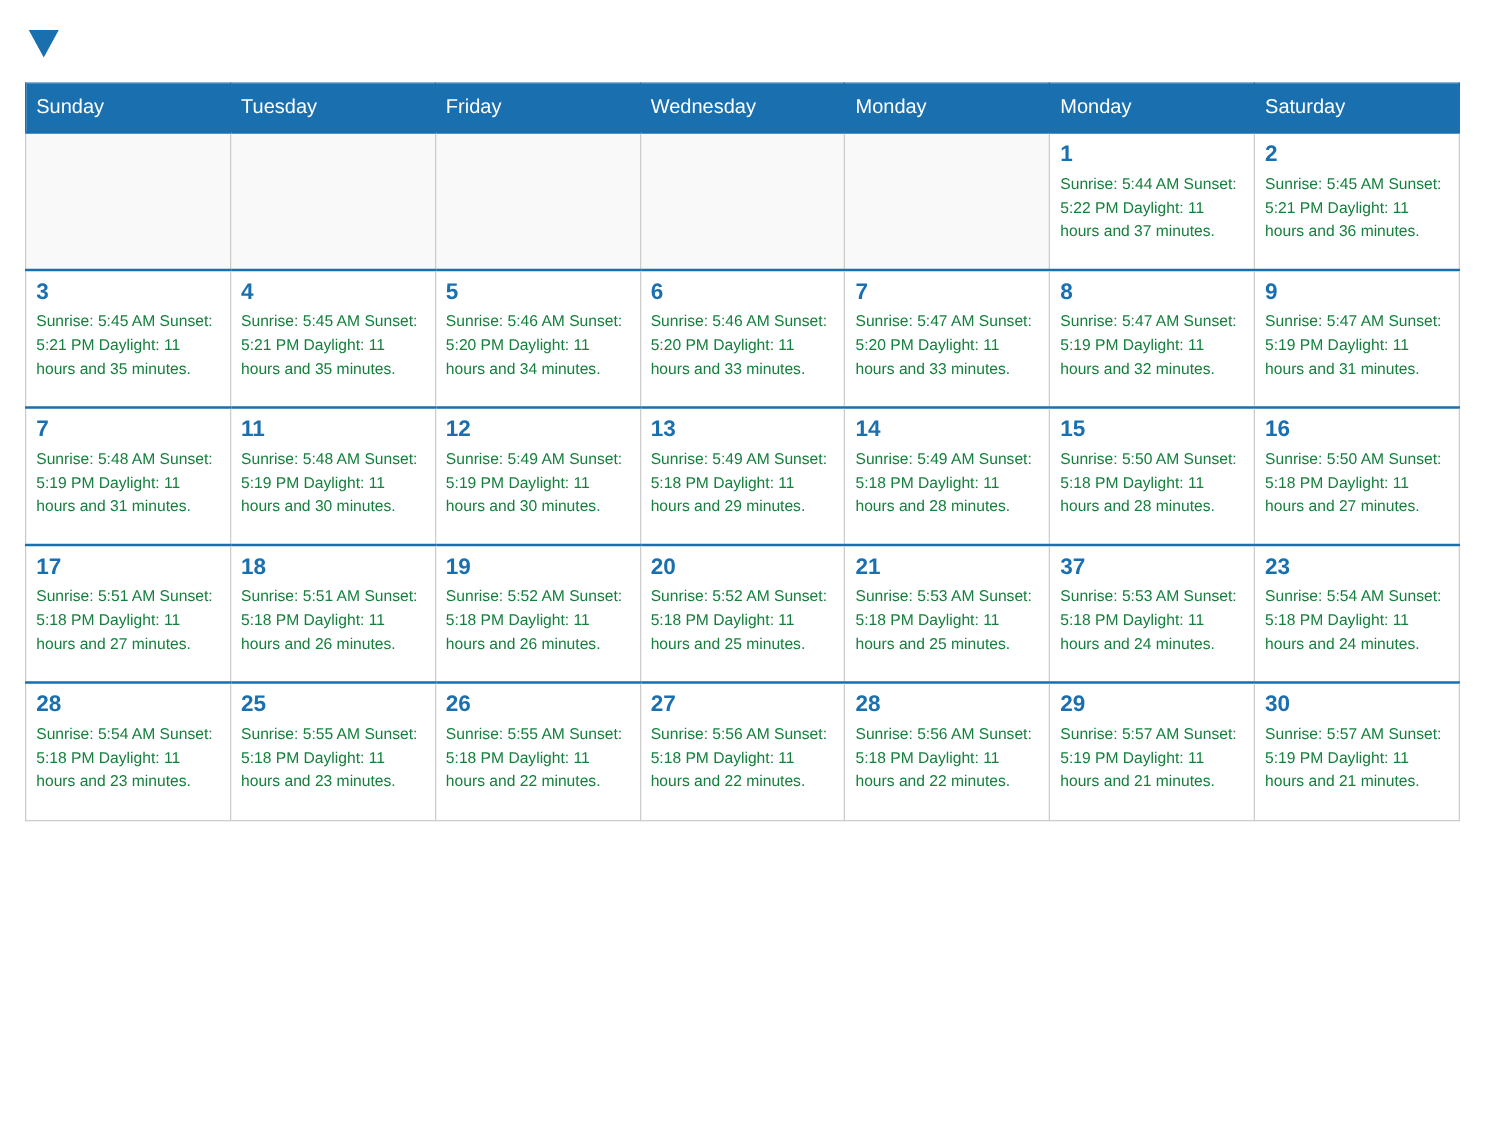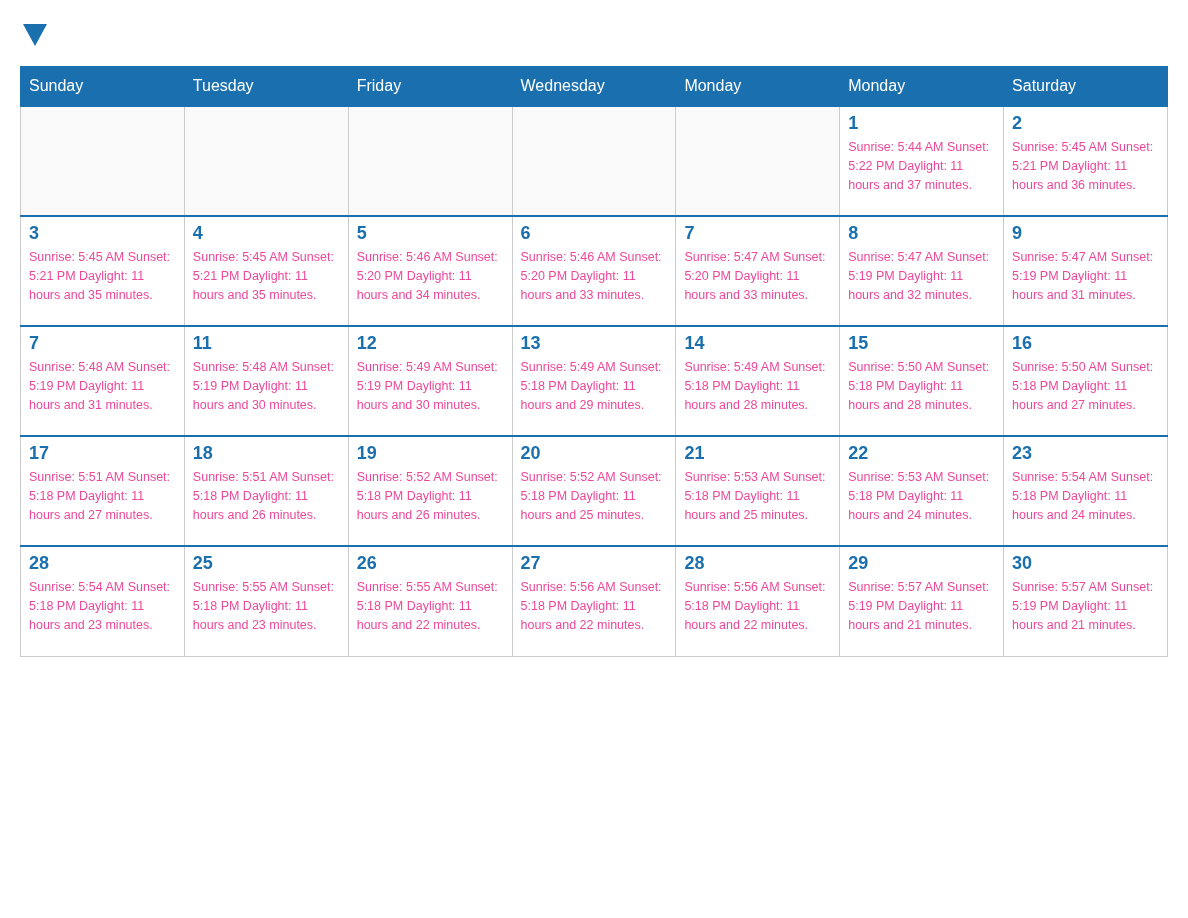"Sunrise: 5:44 AM Sunset: 5:22" .day-info { color: #ec4899 -> #15803d }
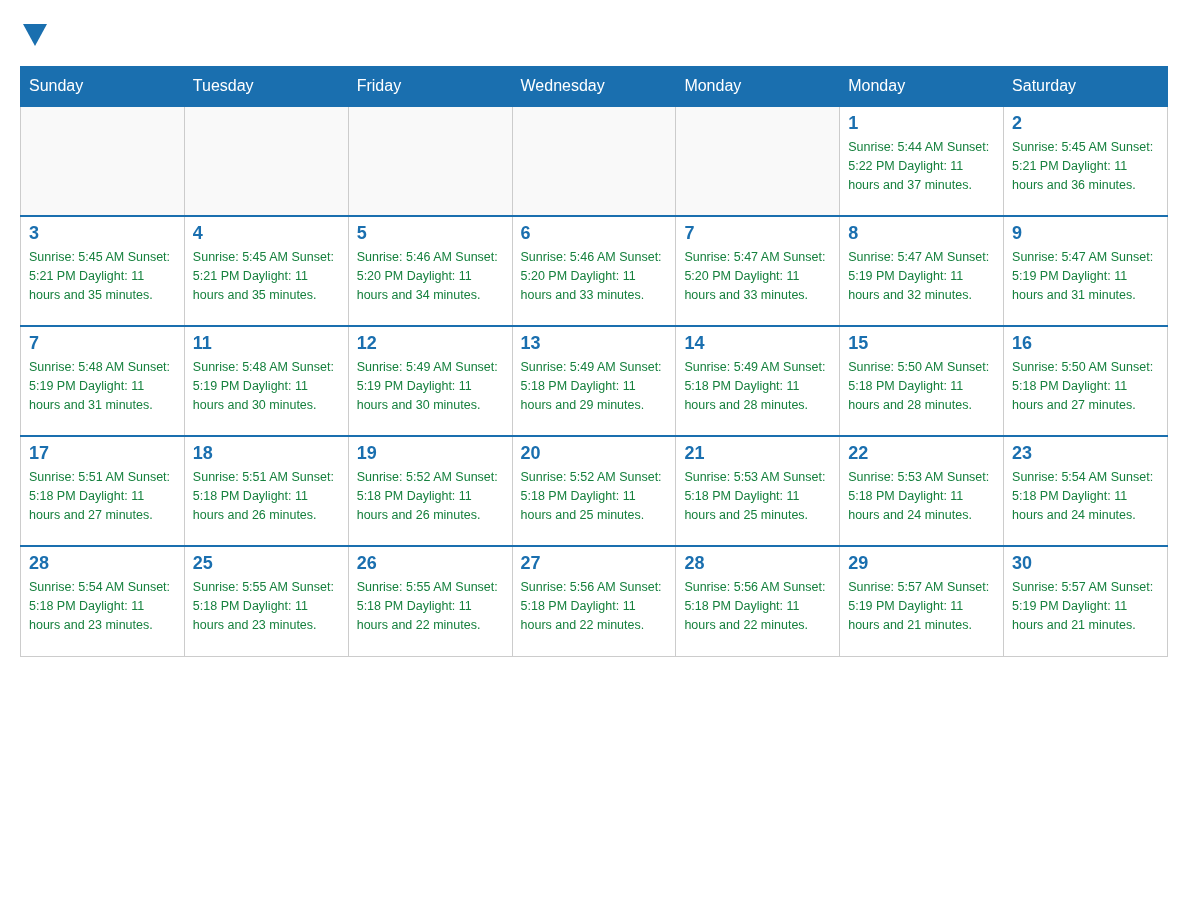"22" div.day-number { text: 22 -> 37 }
